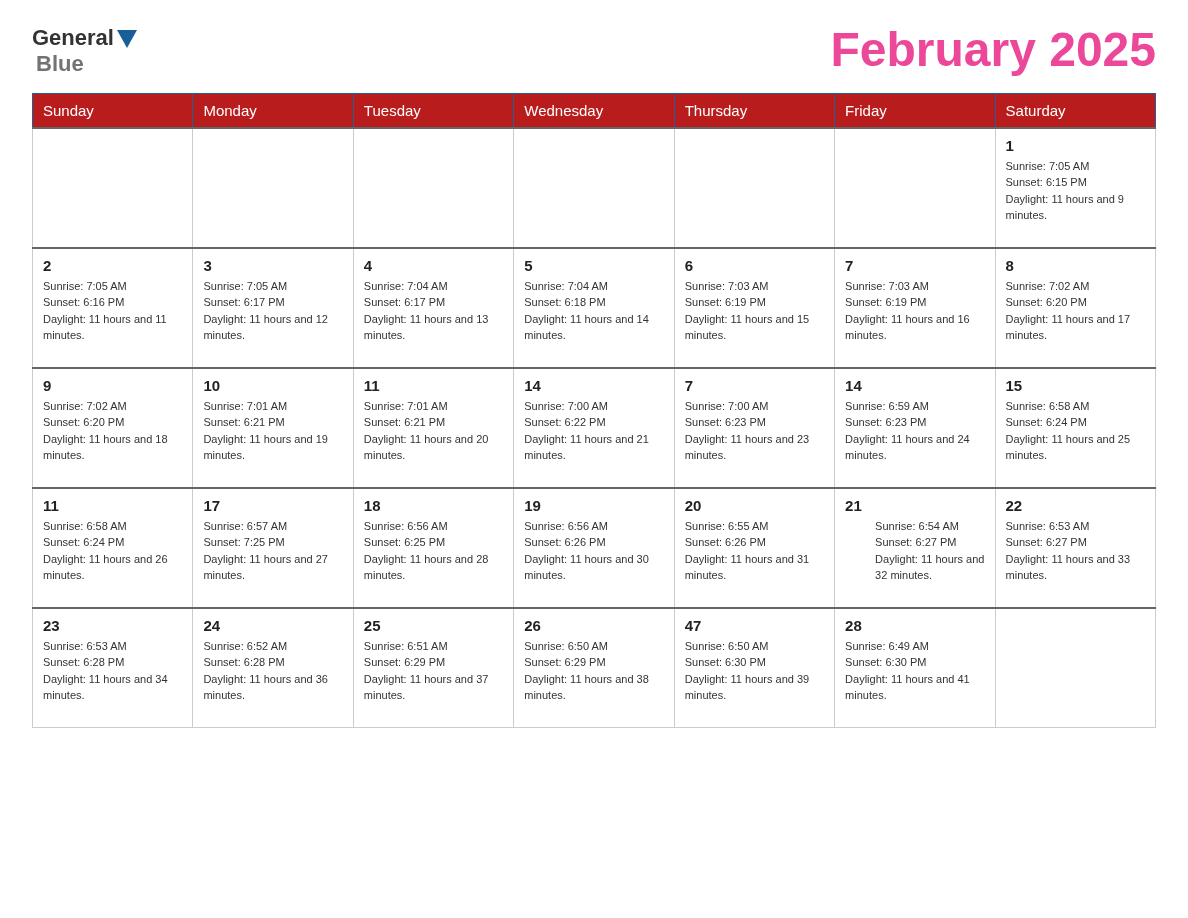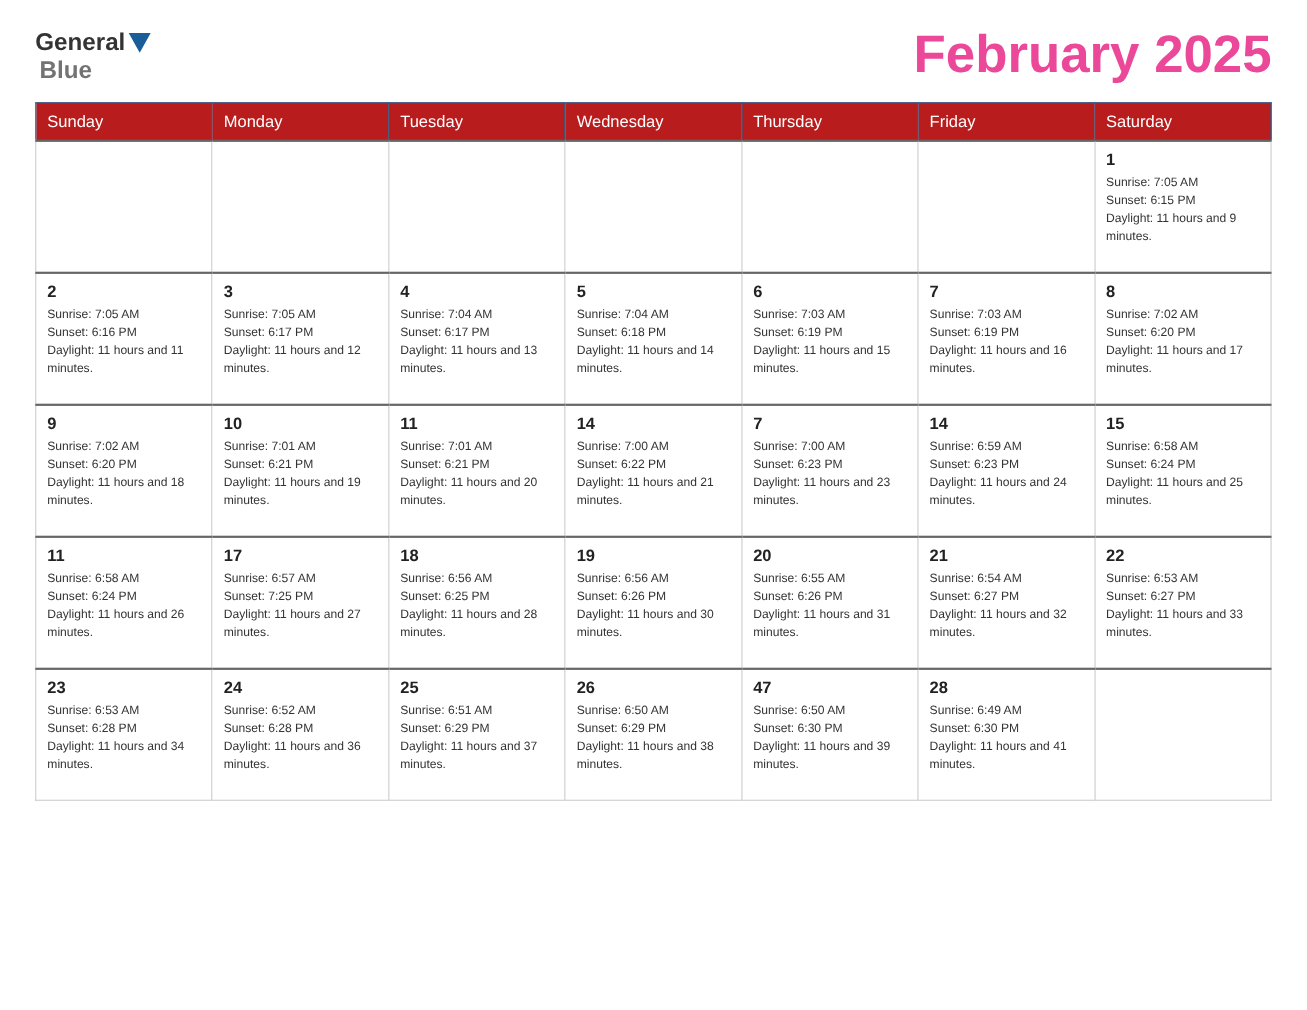"Sunrise: 6:54 AM" div.day-info { margin-left: none -> 30px }
